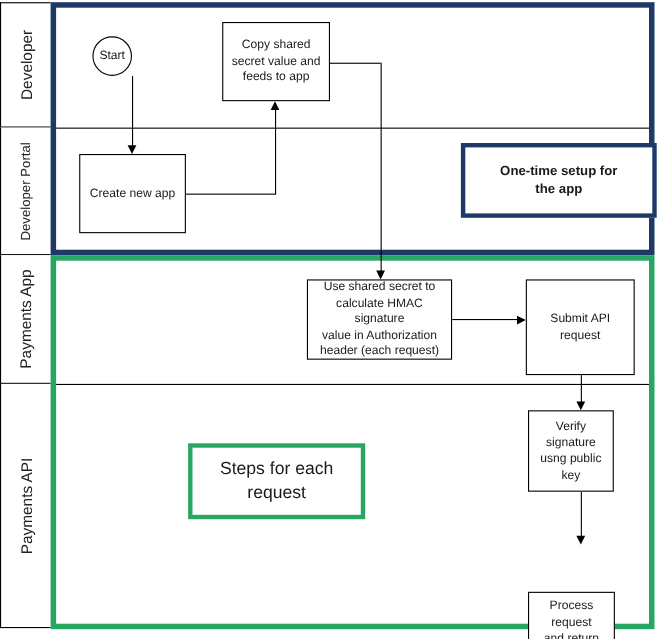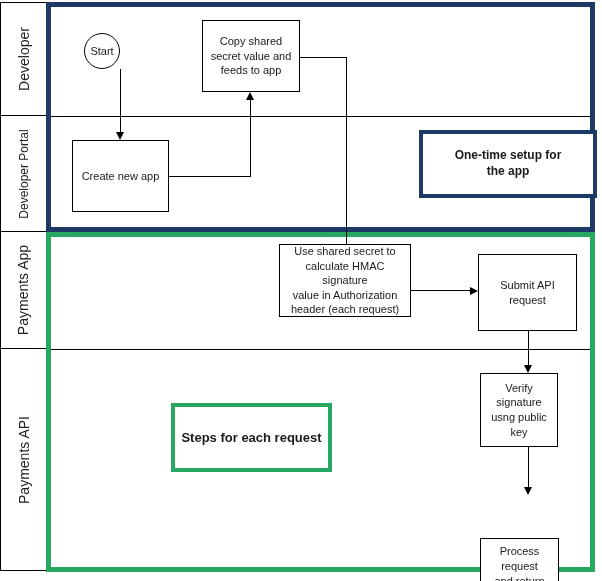"Use shared secret to" #node-use-secret { top: 244px -> 254px }
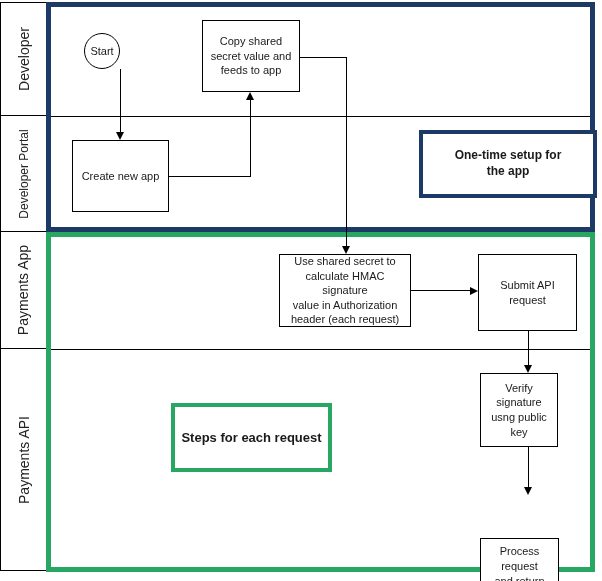"Submit API" #node-submit-api { height: 77px -> 87px }
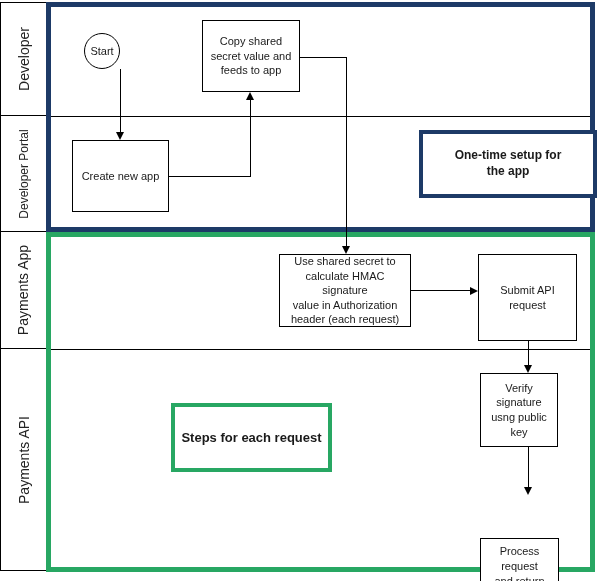"Steps for each request" .node.callout-green { font-size: 13px -> 16px; font-weight: bold -> normal }
